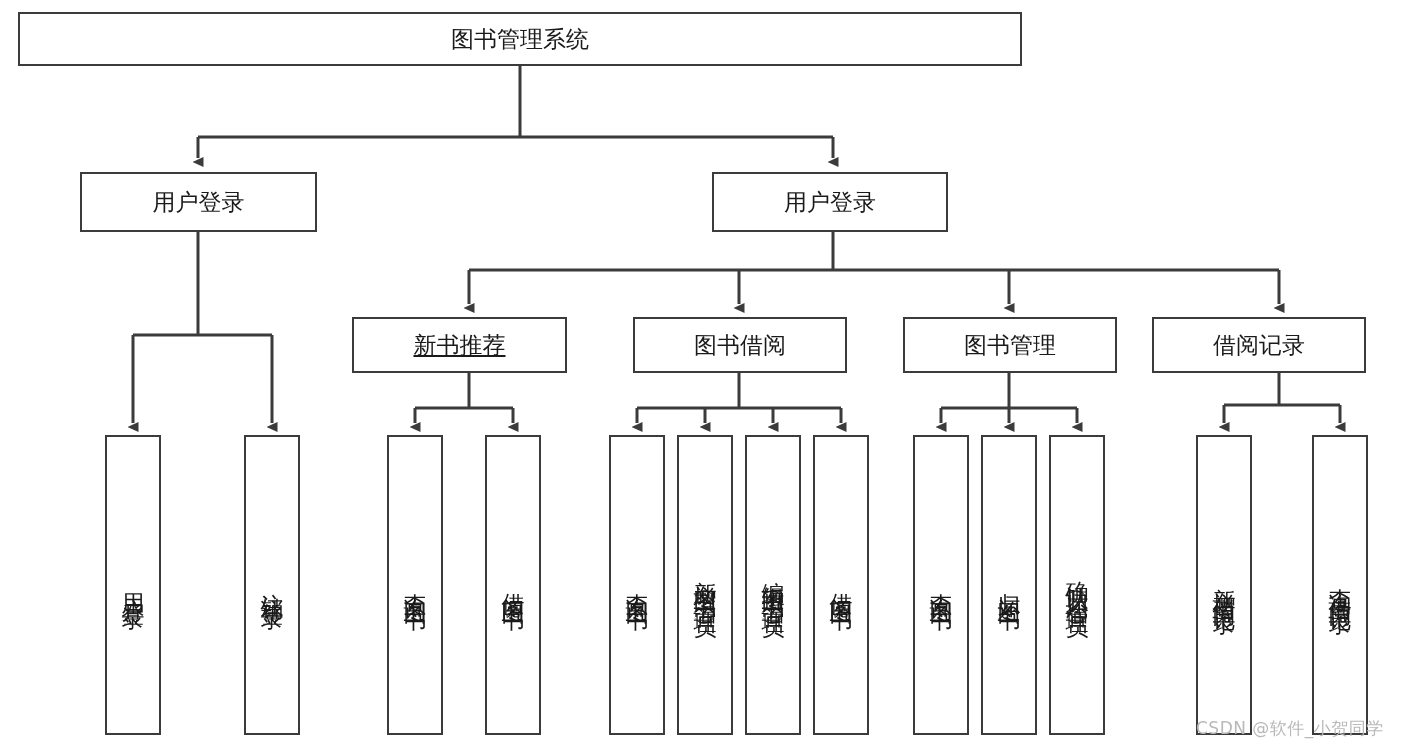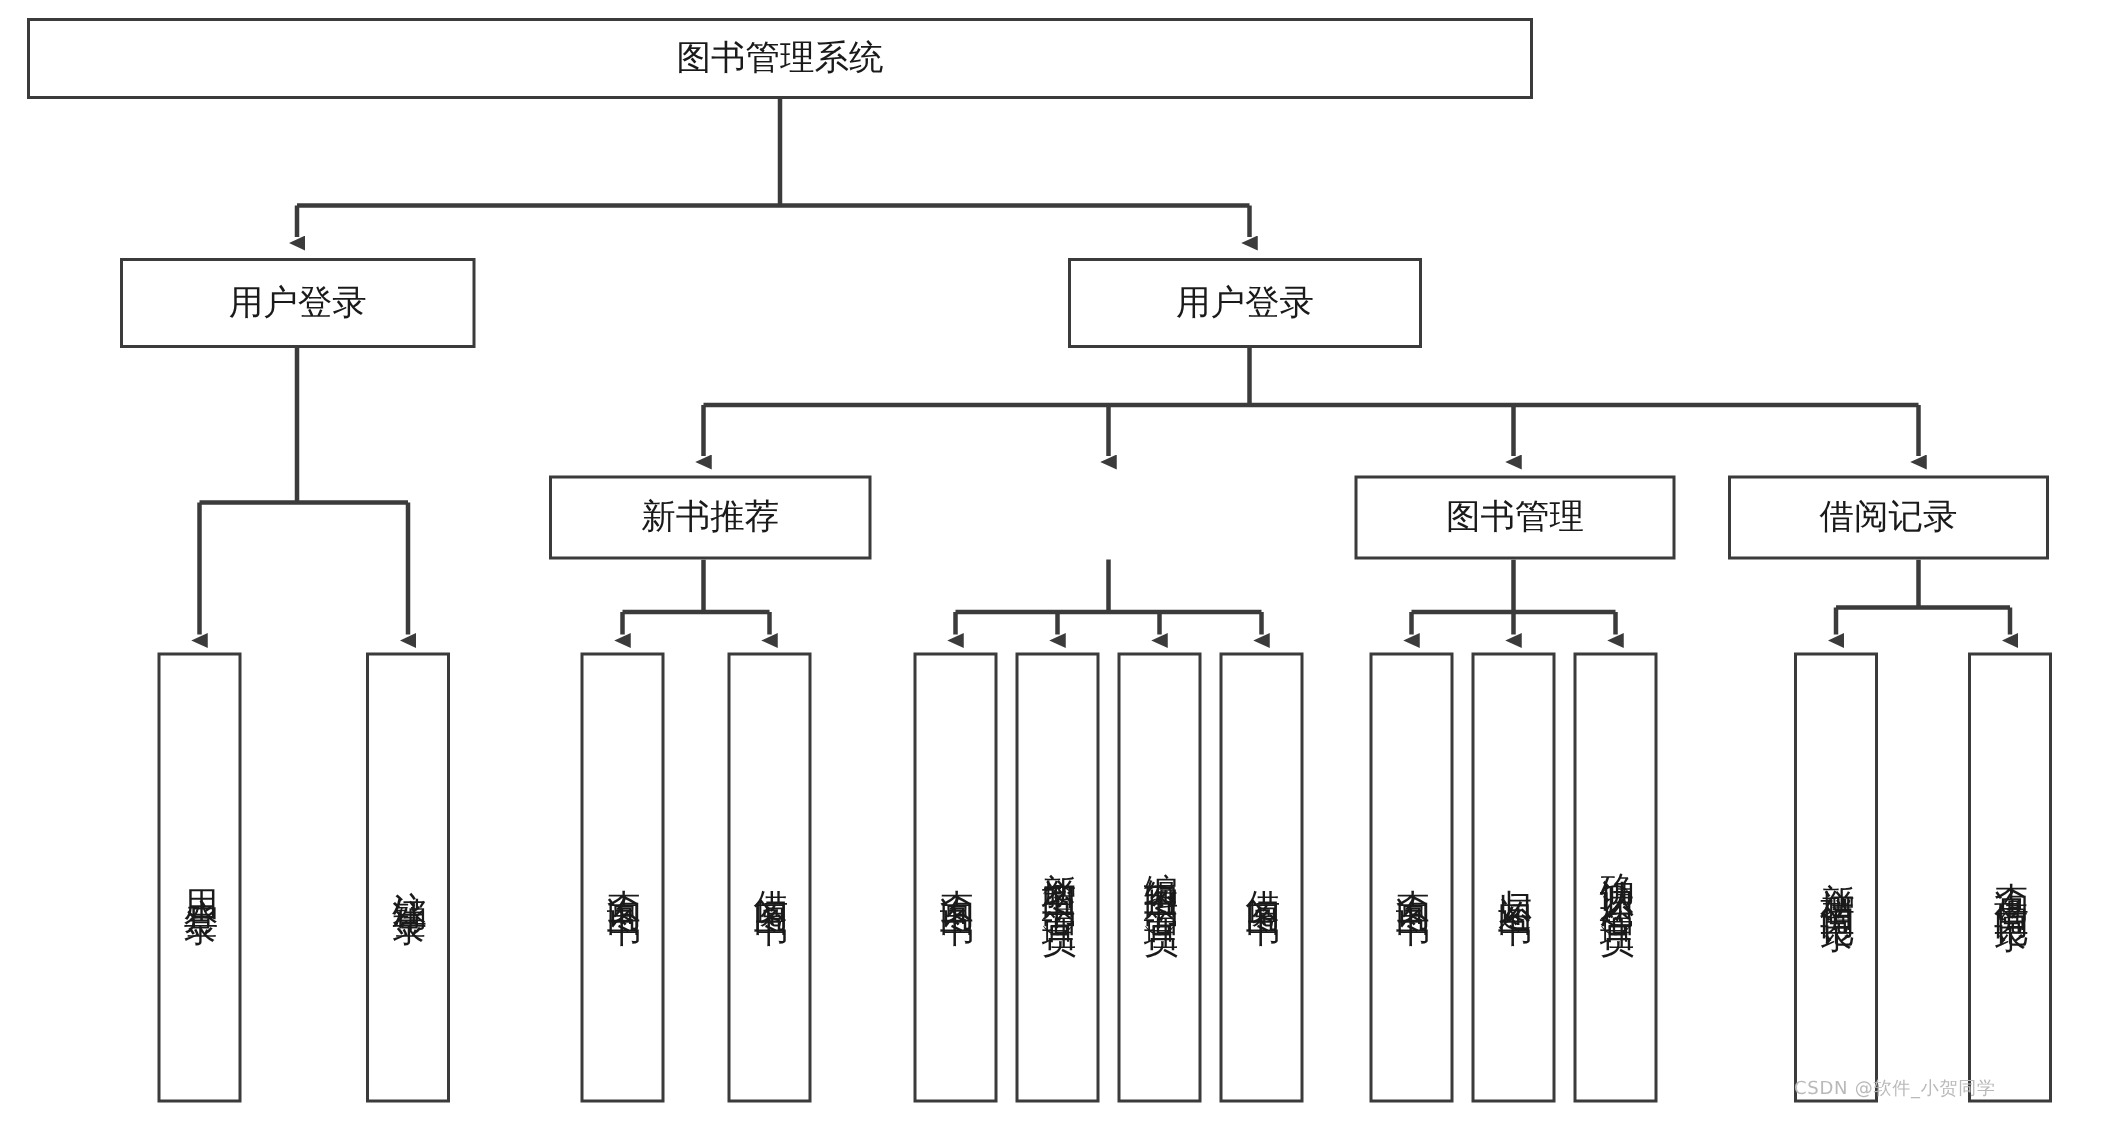"新书推荐" div.node { left: 366px -> 352px; text-decoration: none -> underline }
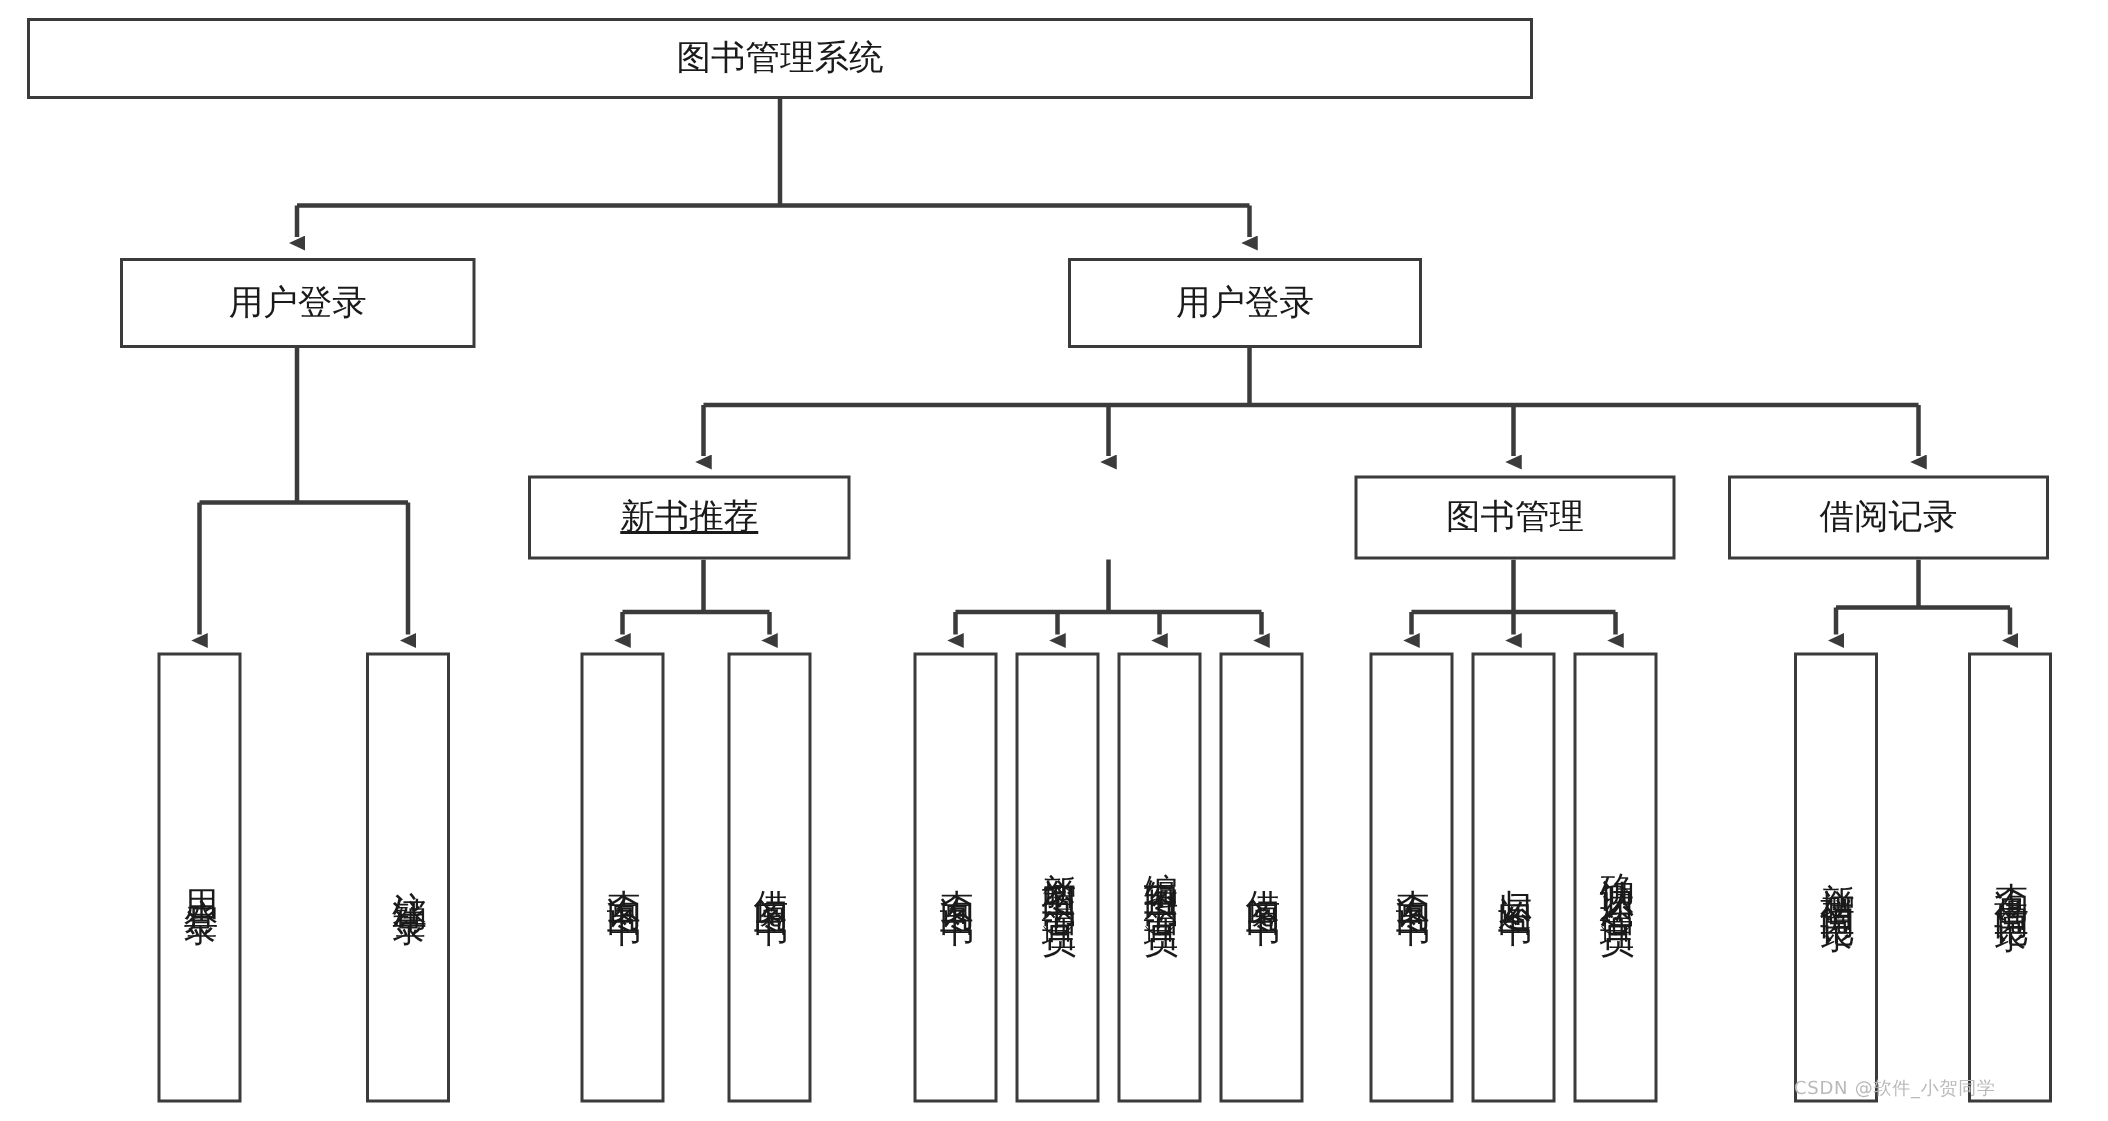"图书借阅" div.node { html: none -> <div> <span>图书借阅</span> </div> }
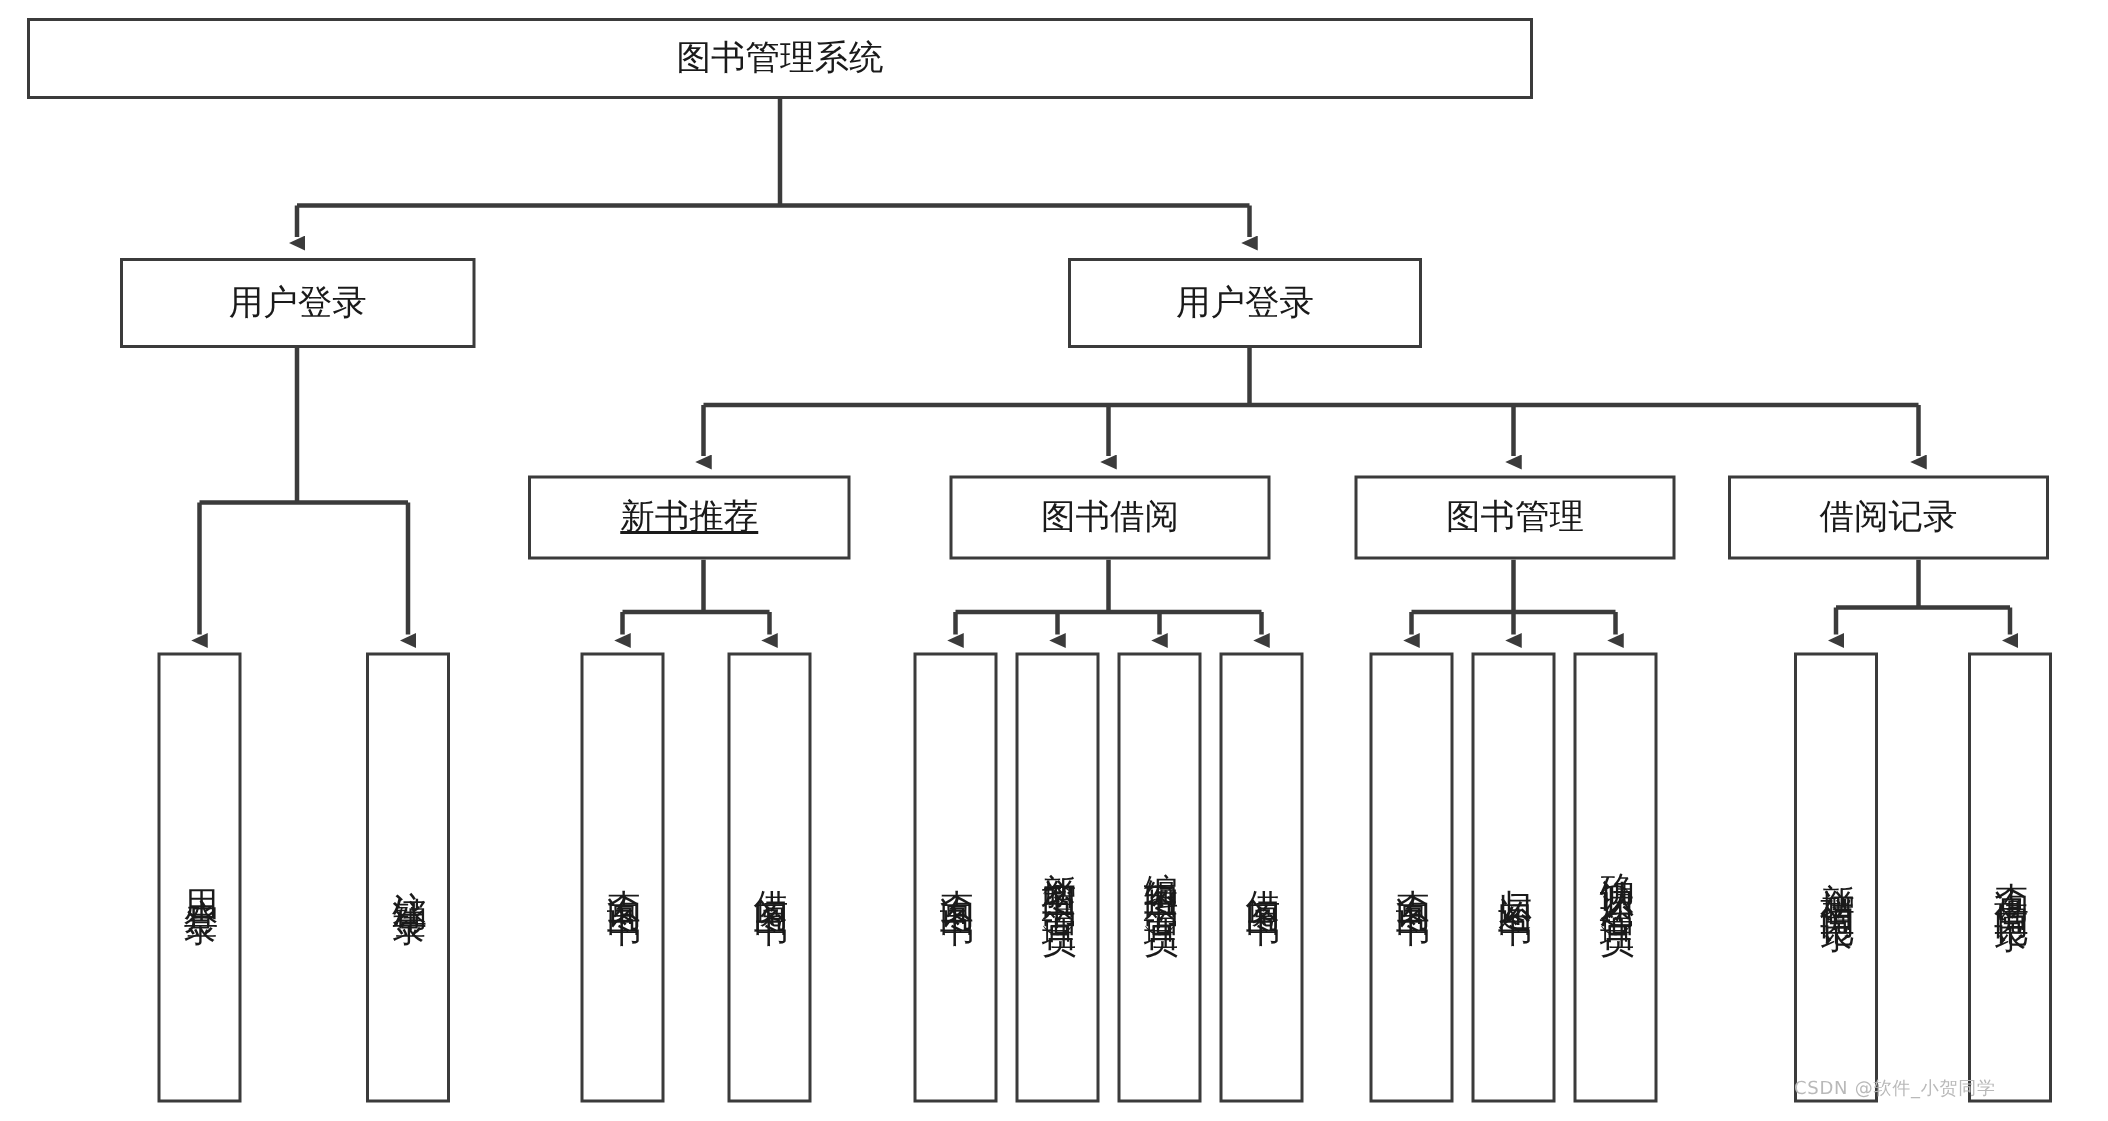"CSDN @软件_小贺同学" .watermark { font-size: 12px -> 17px }
